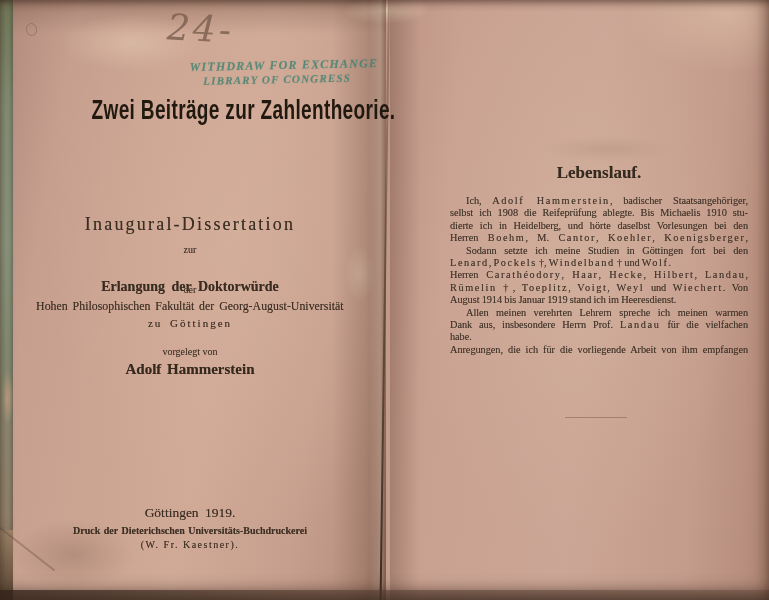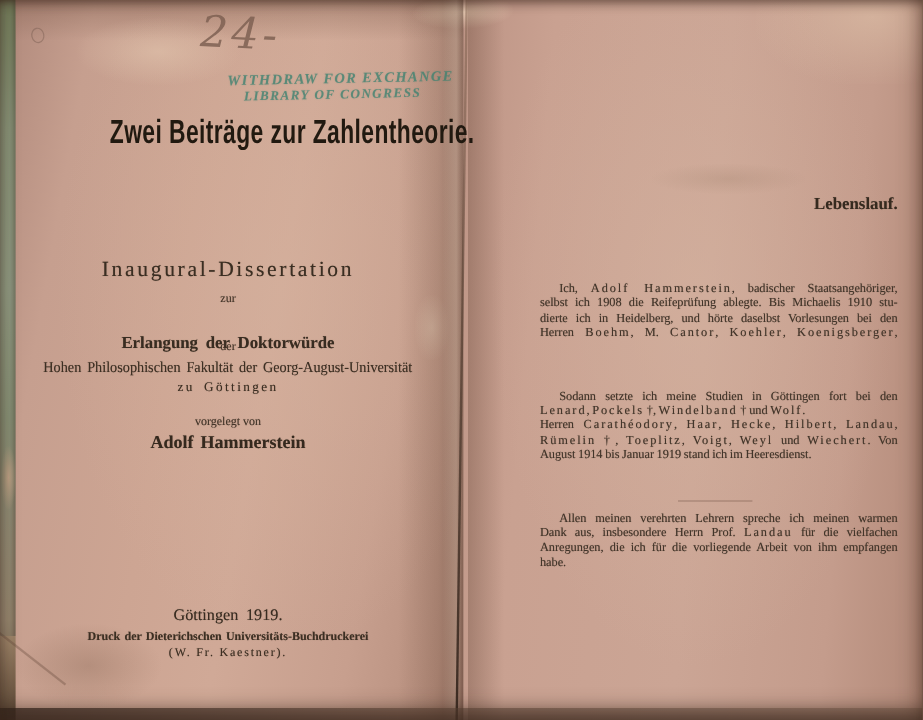"Lebenslauf." .cv-heading { font-size: 14px -> 17px; text-align: right -> center }
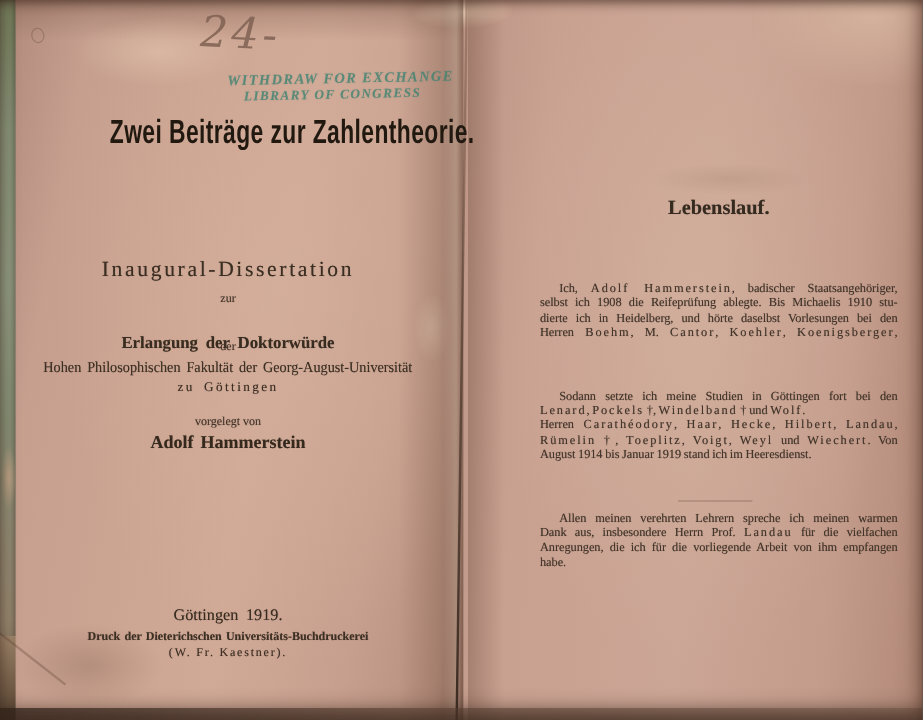"Ich, Adolf Hammerstein, badischer" .cv-line.indent { margin-top: 40px -> none }
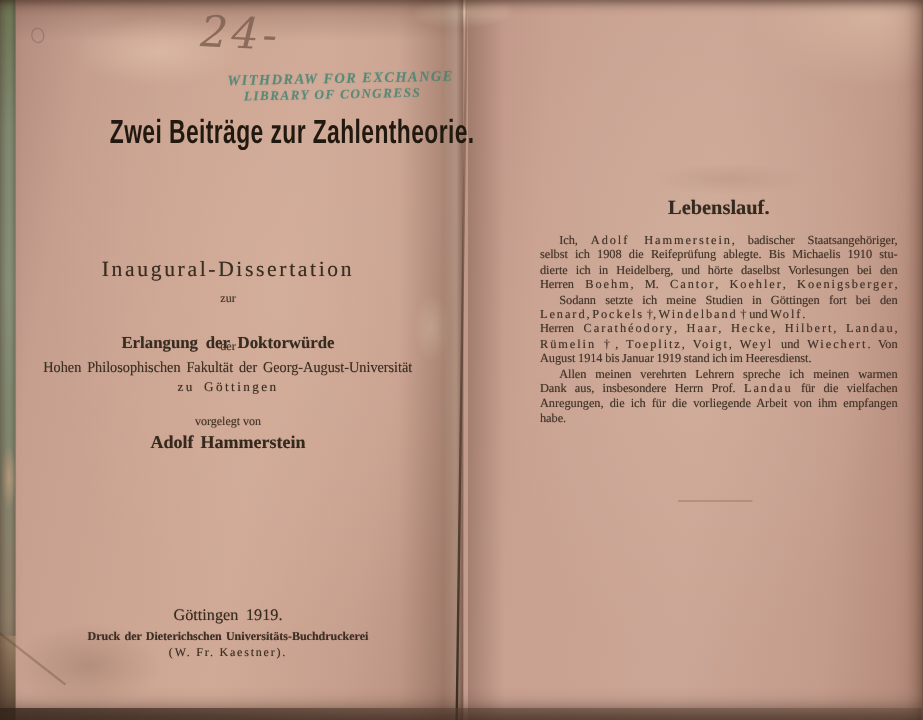"Anregungen, die ich für die" div.cv-line { order: before "habe." -> after "habe." }
